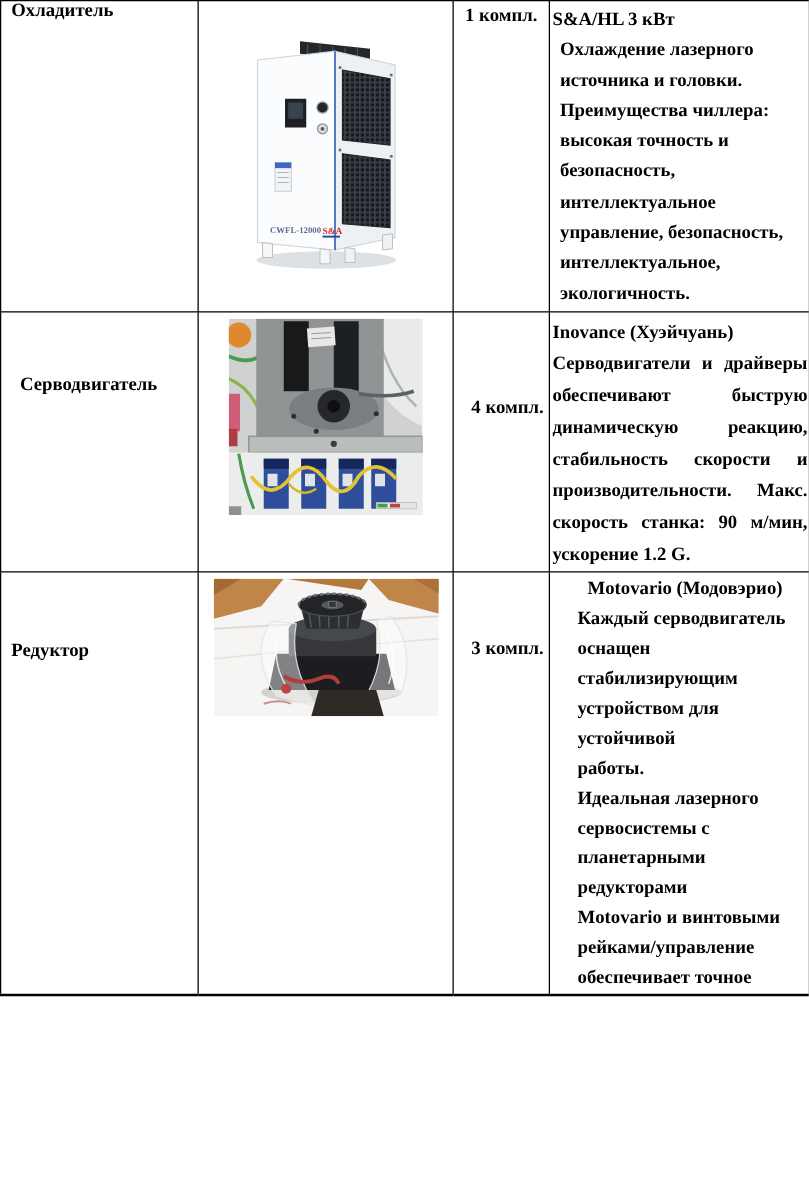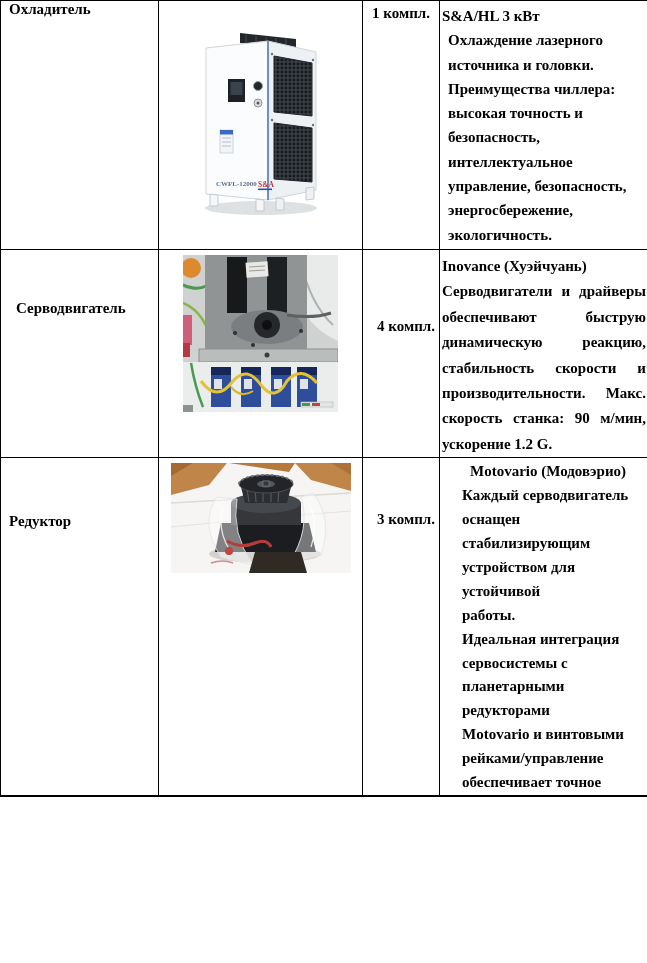"энергосбережение," div.tline { text: энергосбережение -> интеллектуальное }
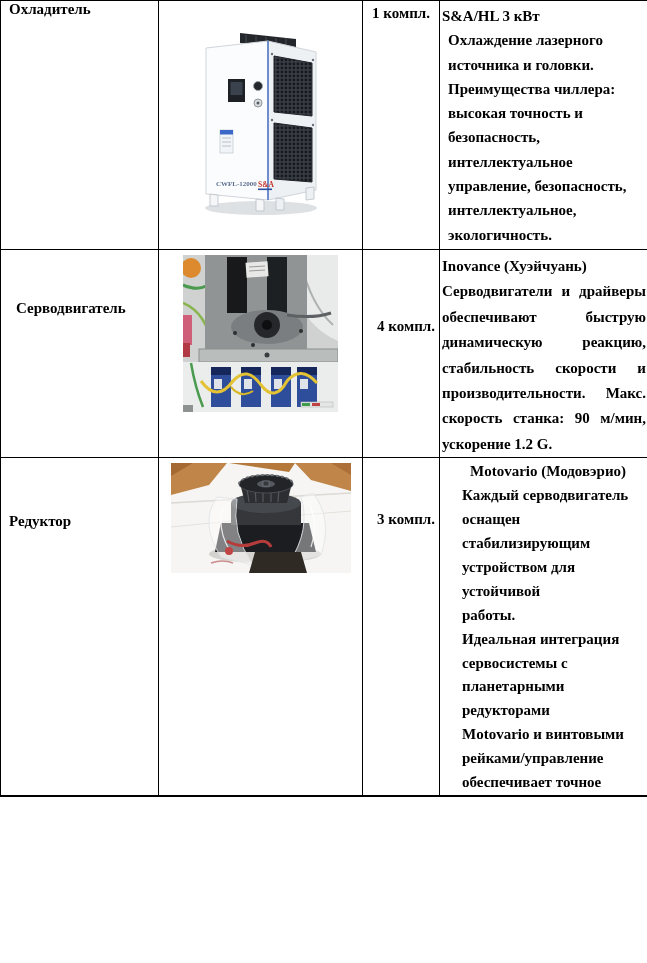"Идеальная интеграция" div.tline { text: интеграция -> лазерного }
